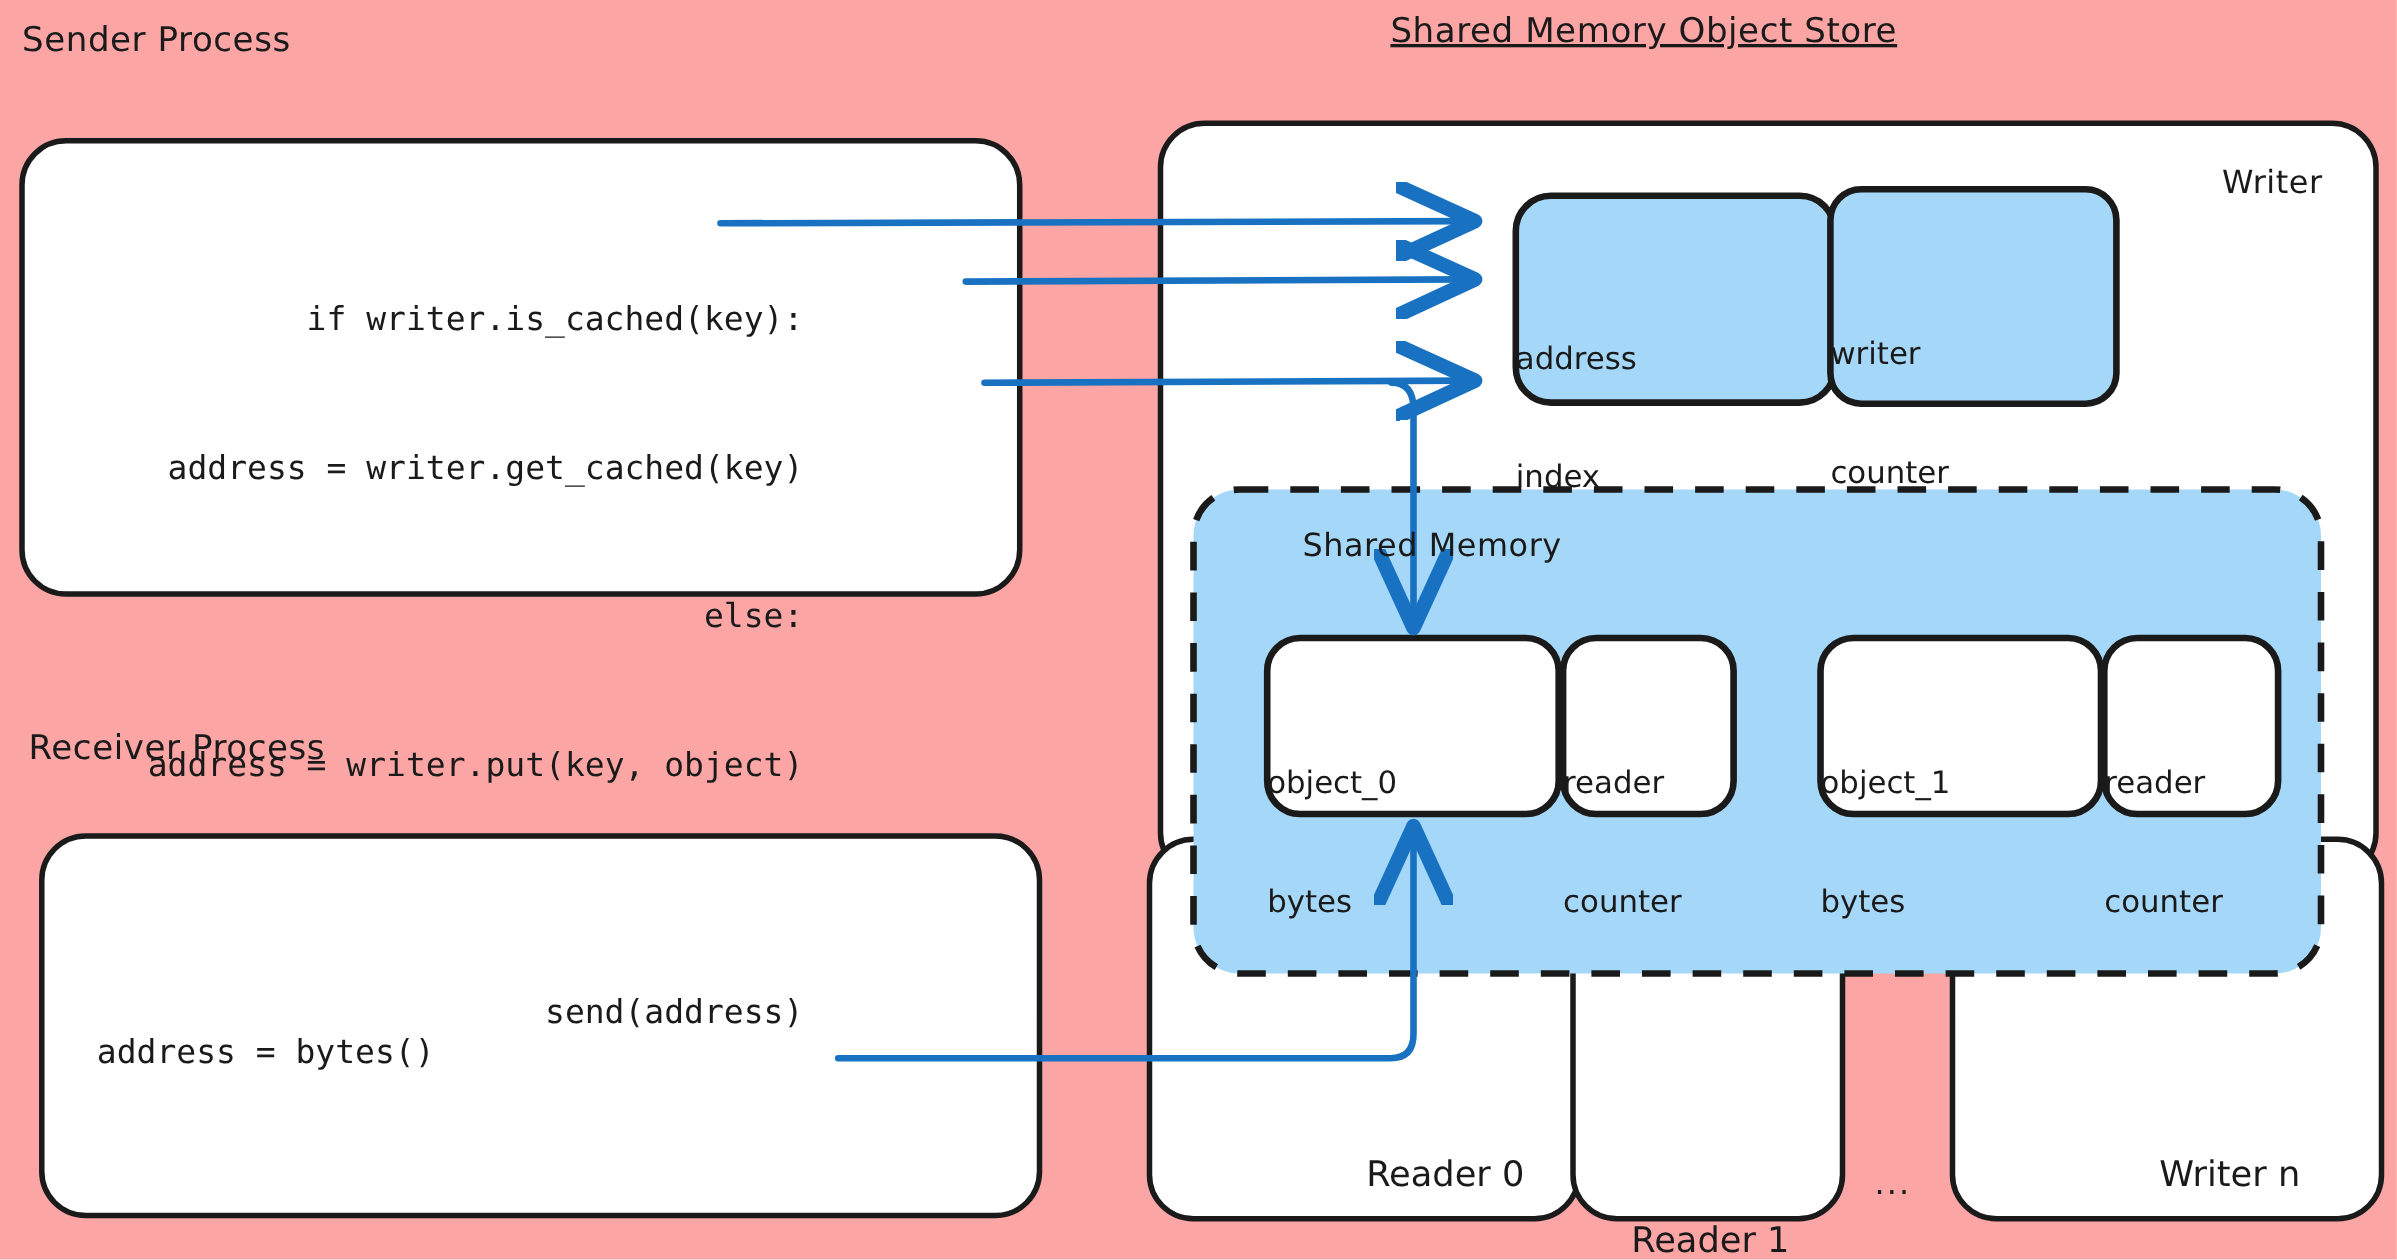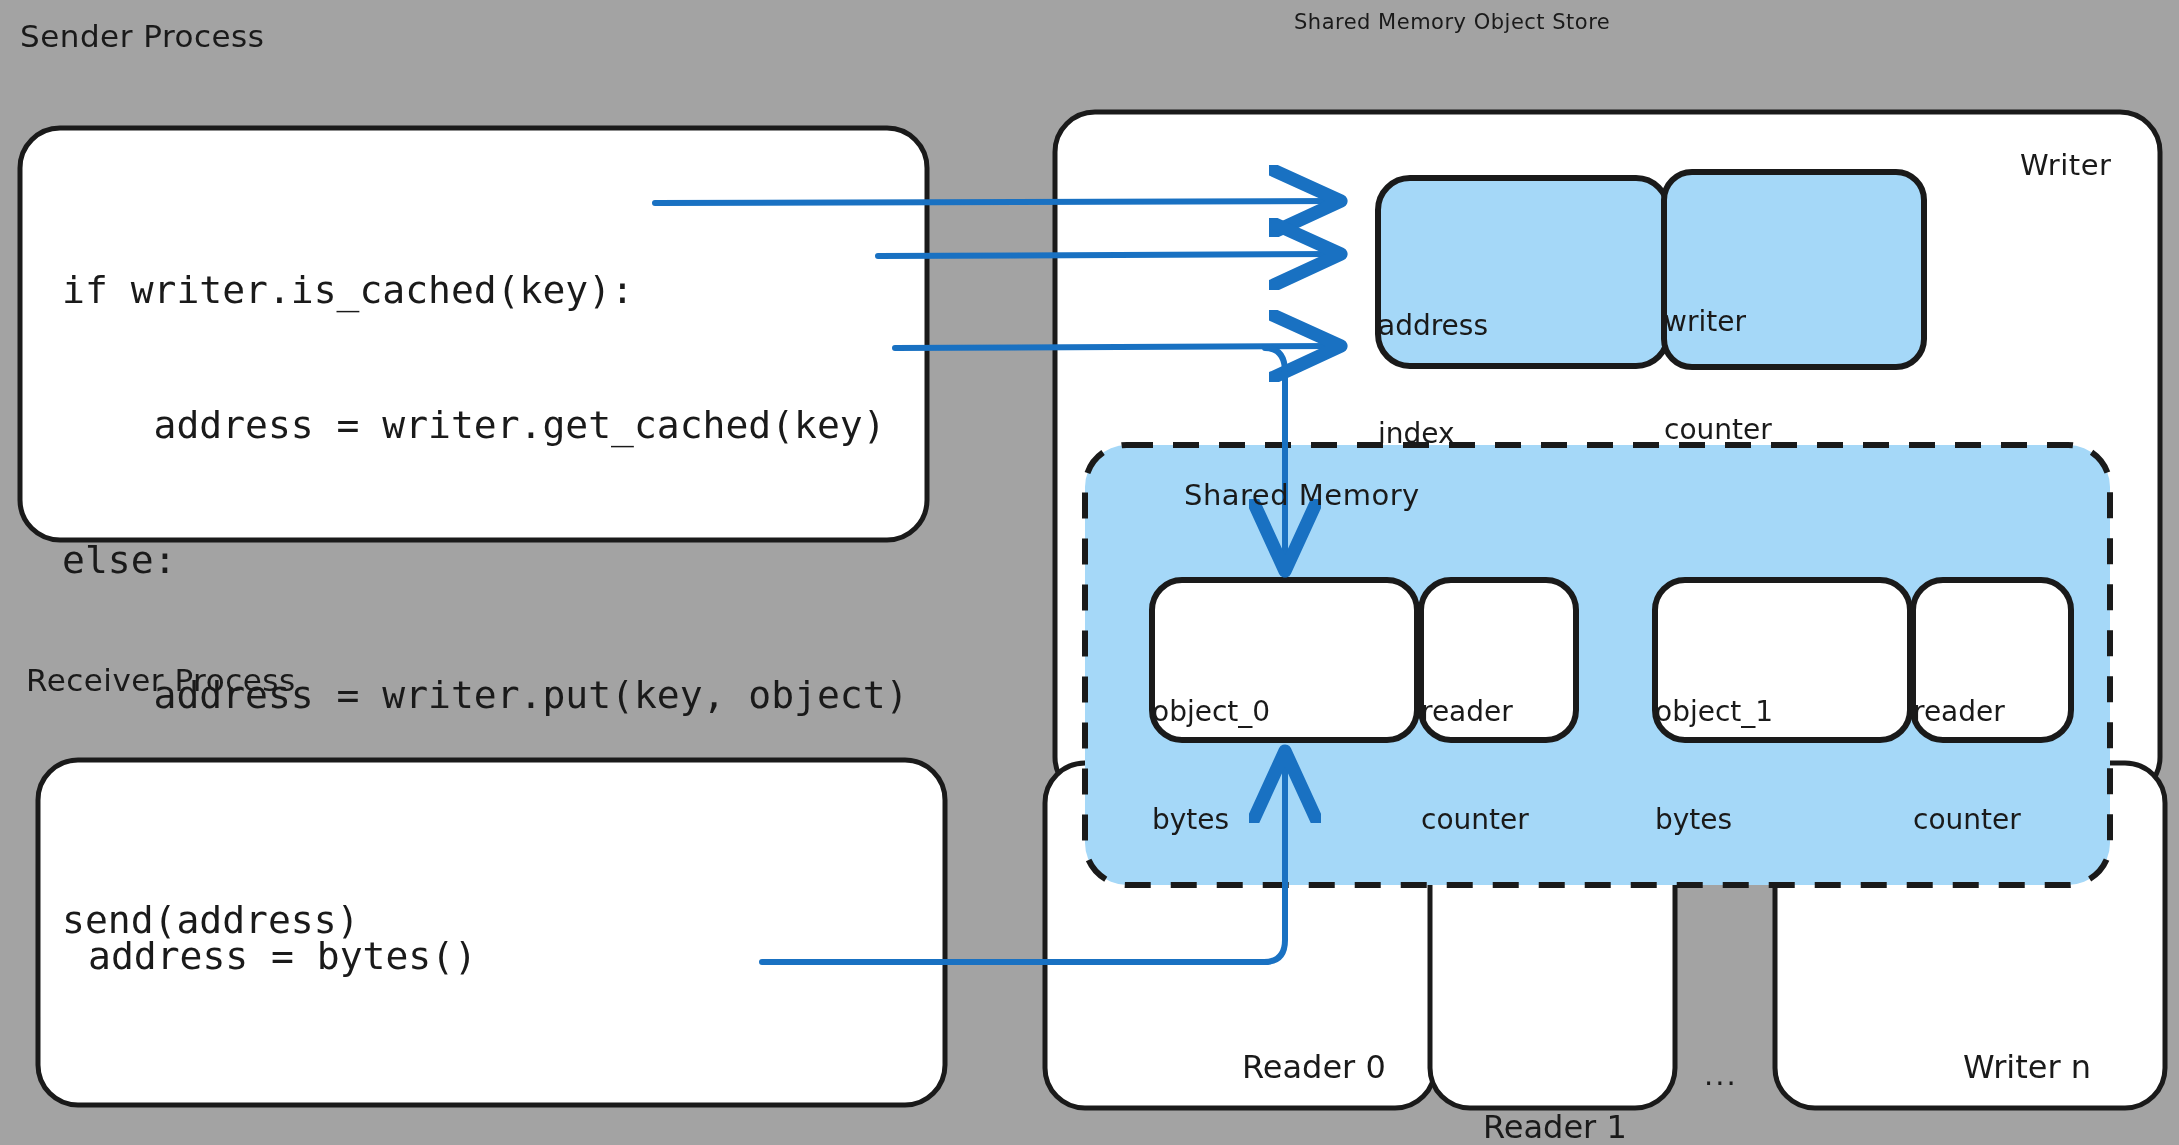"Sender Process" #canvas { background: #a3a3a3 -> #fca5a5 }
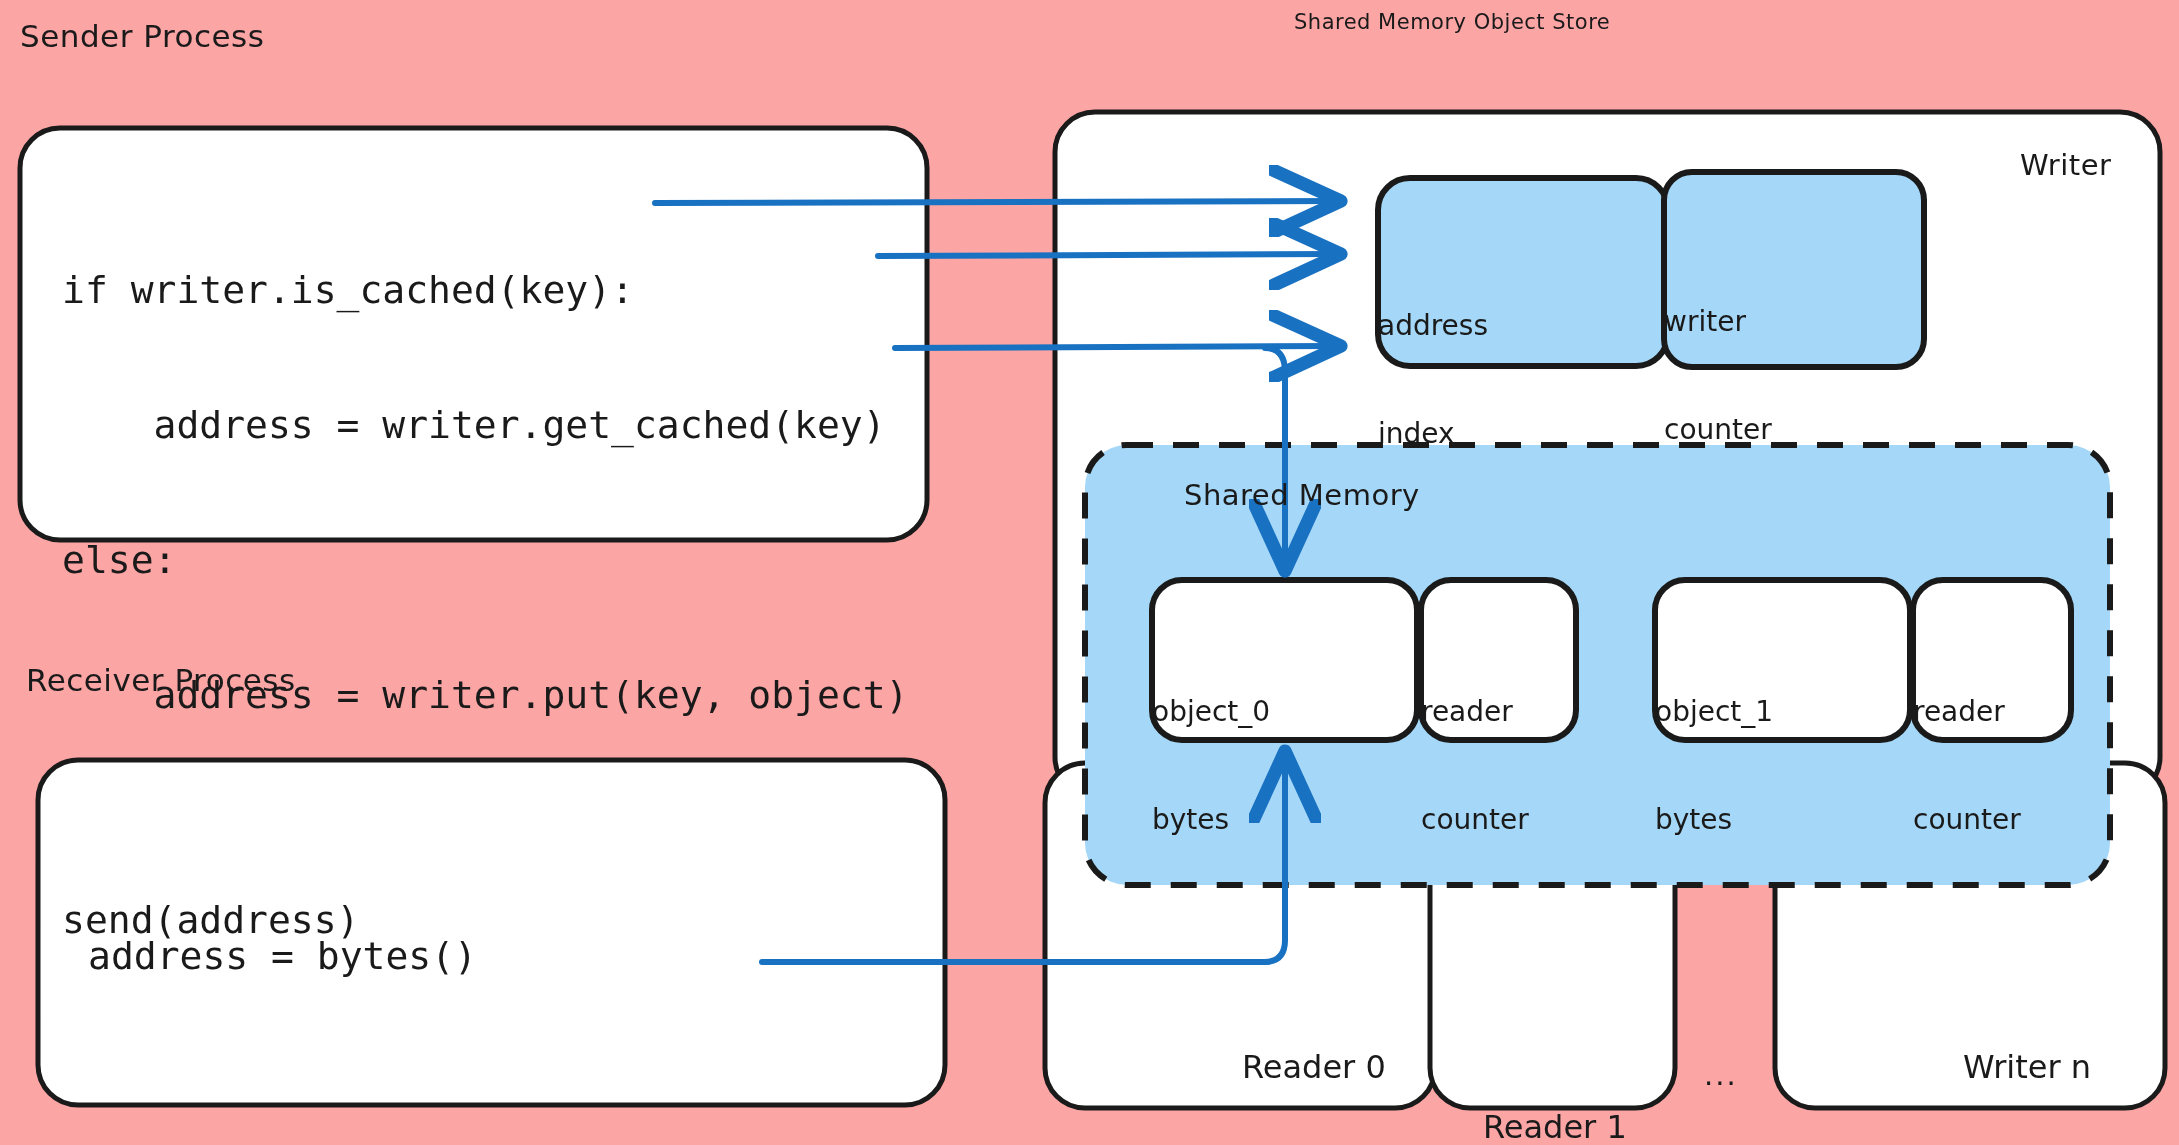"Shared Memory Object Store" .title-store { font-size: 21px -> 31px; left: 1294px -> 1264px; text-decoration: none -> underline }
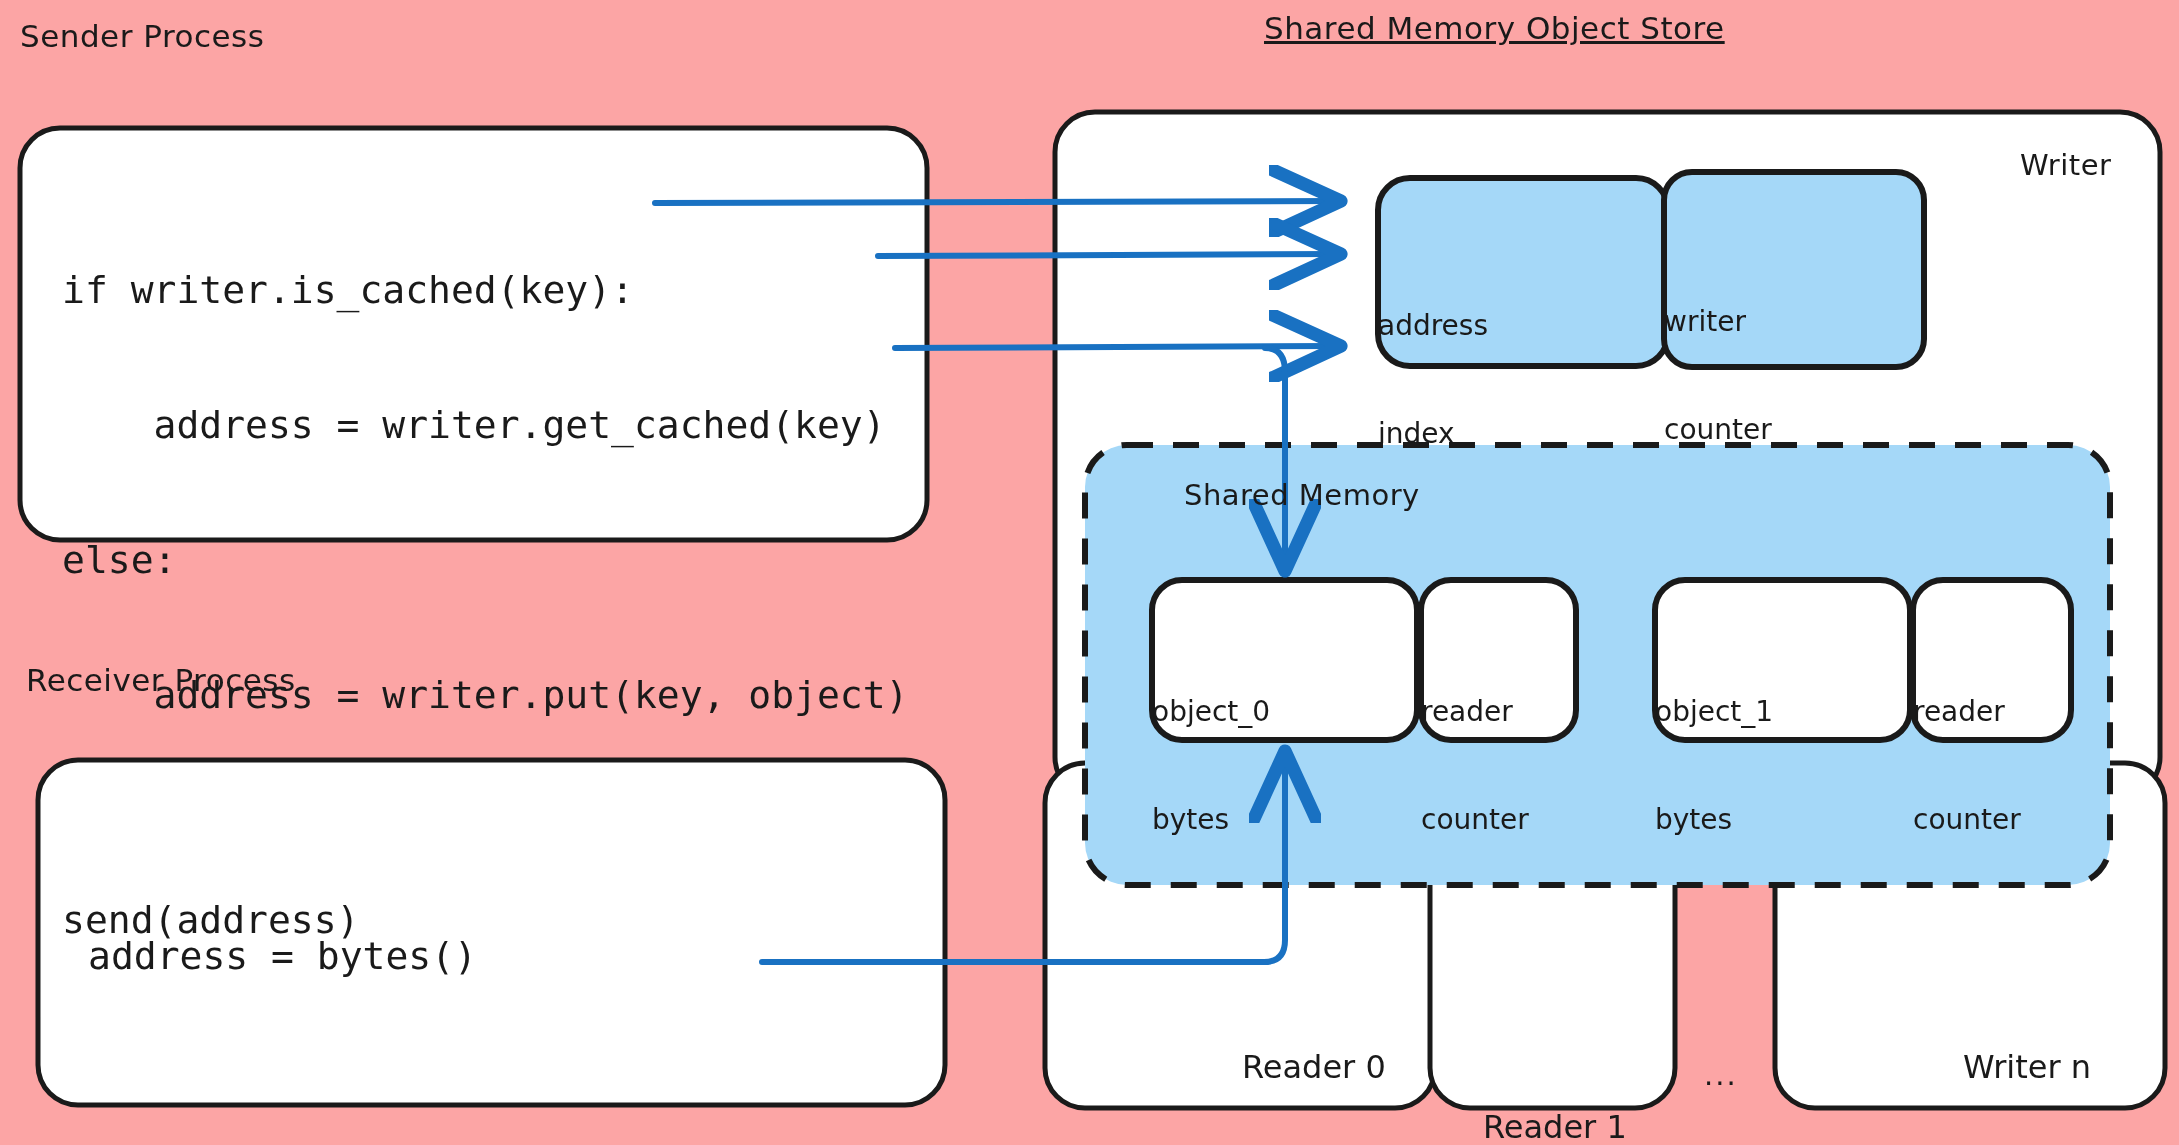"if writer.is_cached(key):" .code { font-size: 38px -> 30px; text-align: none -> right }
